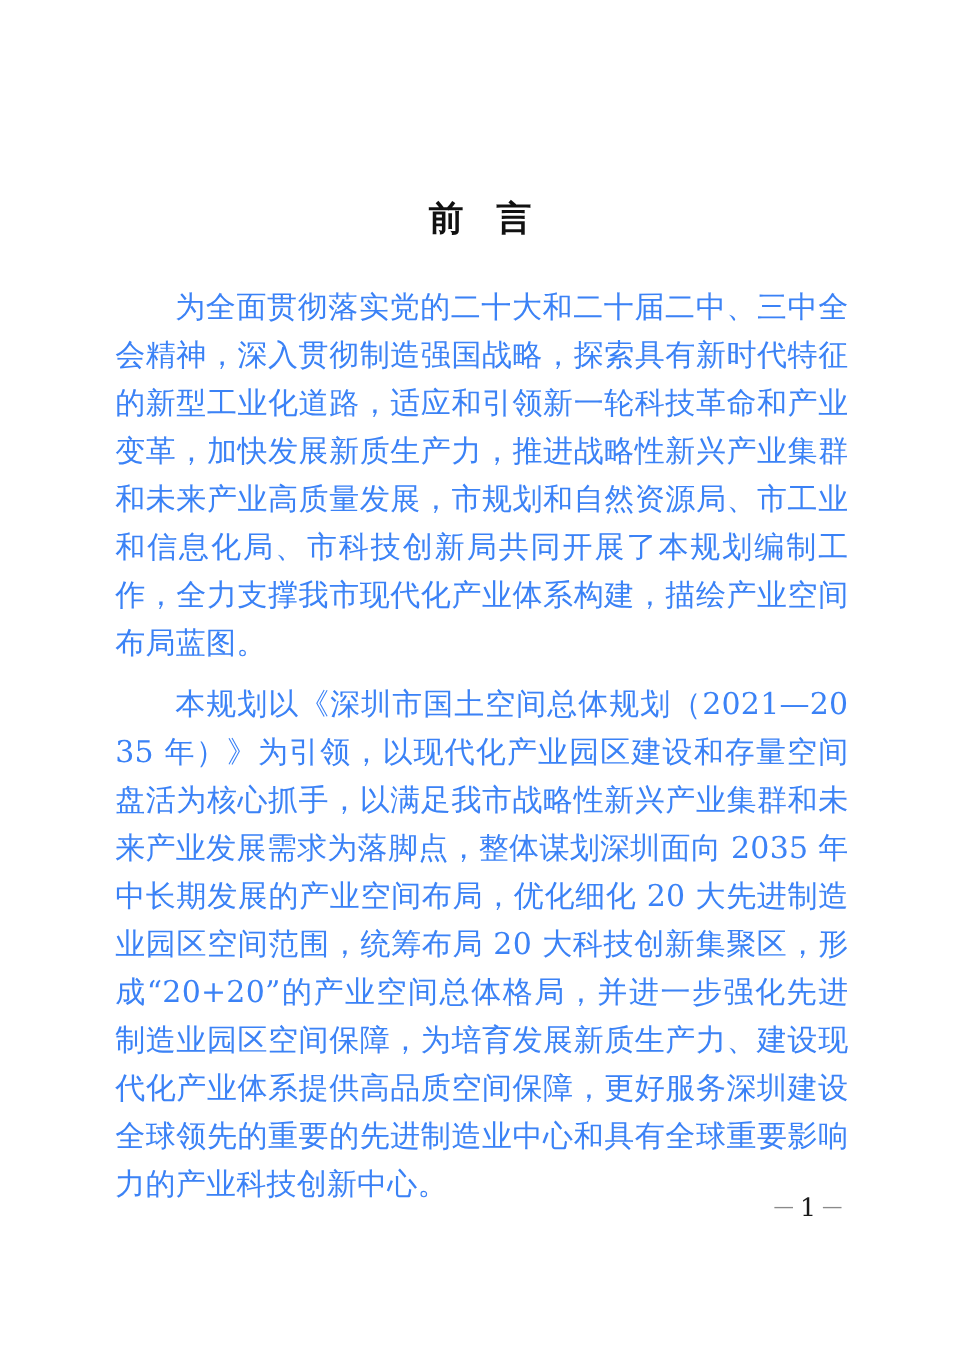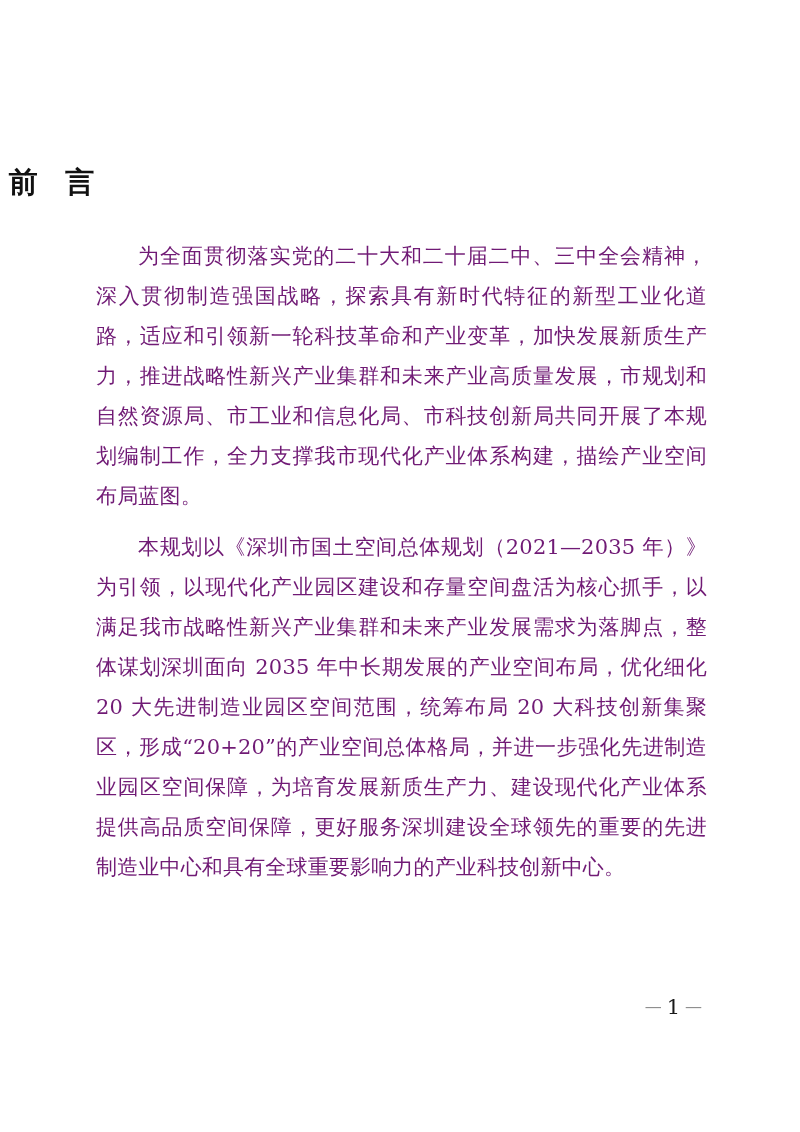"前 言" .doc-title { text-align: none -> center }
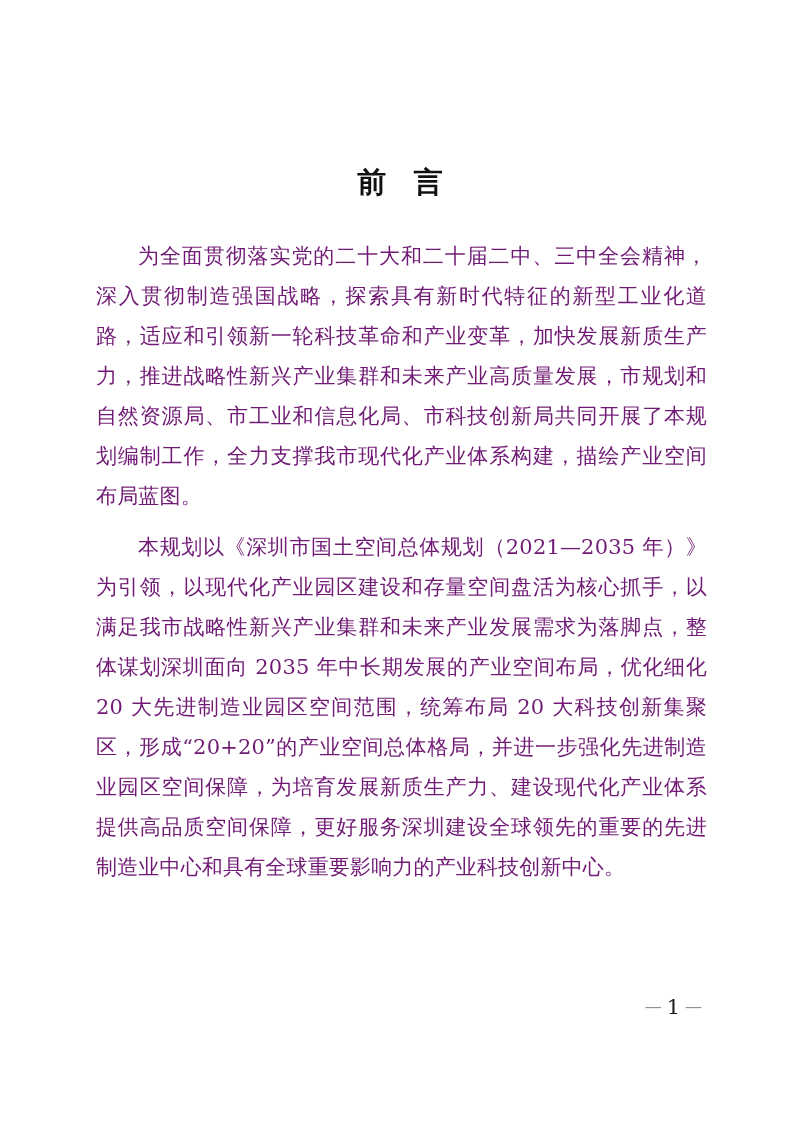"为全面贯彻落实党的二十大和二十届二中、三中全会精神，深入贯彻制造强国战略，探索具" .para { color: #701a75 -> #3b82f6; font-size: 21px -> 25px }
